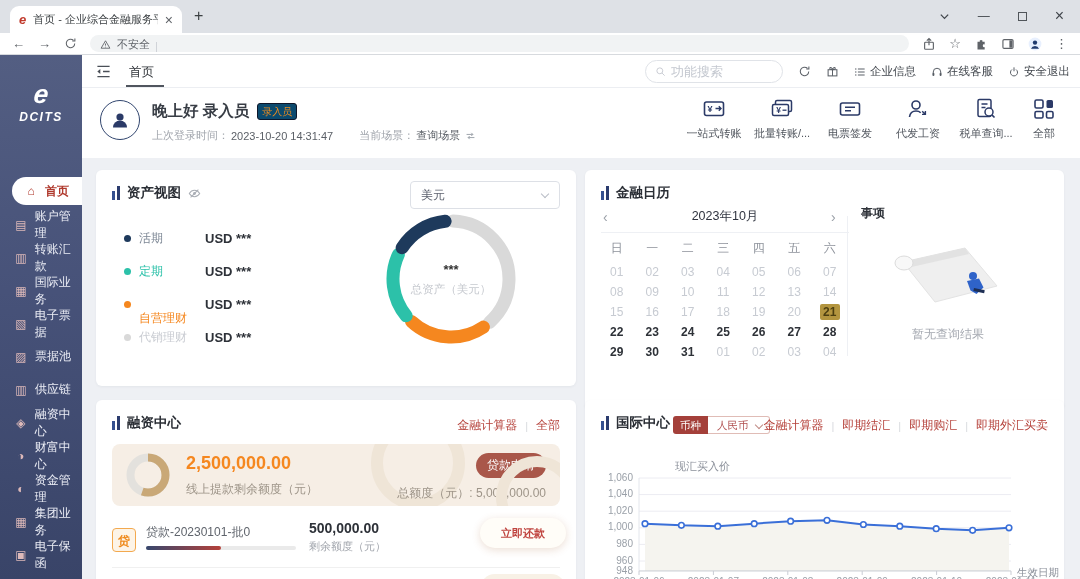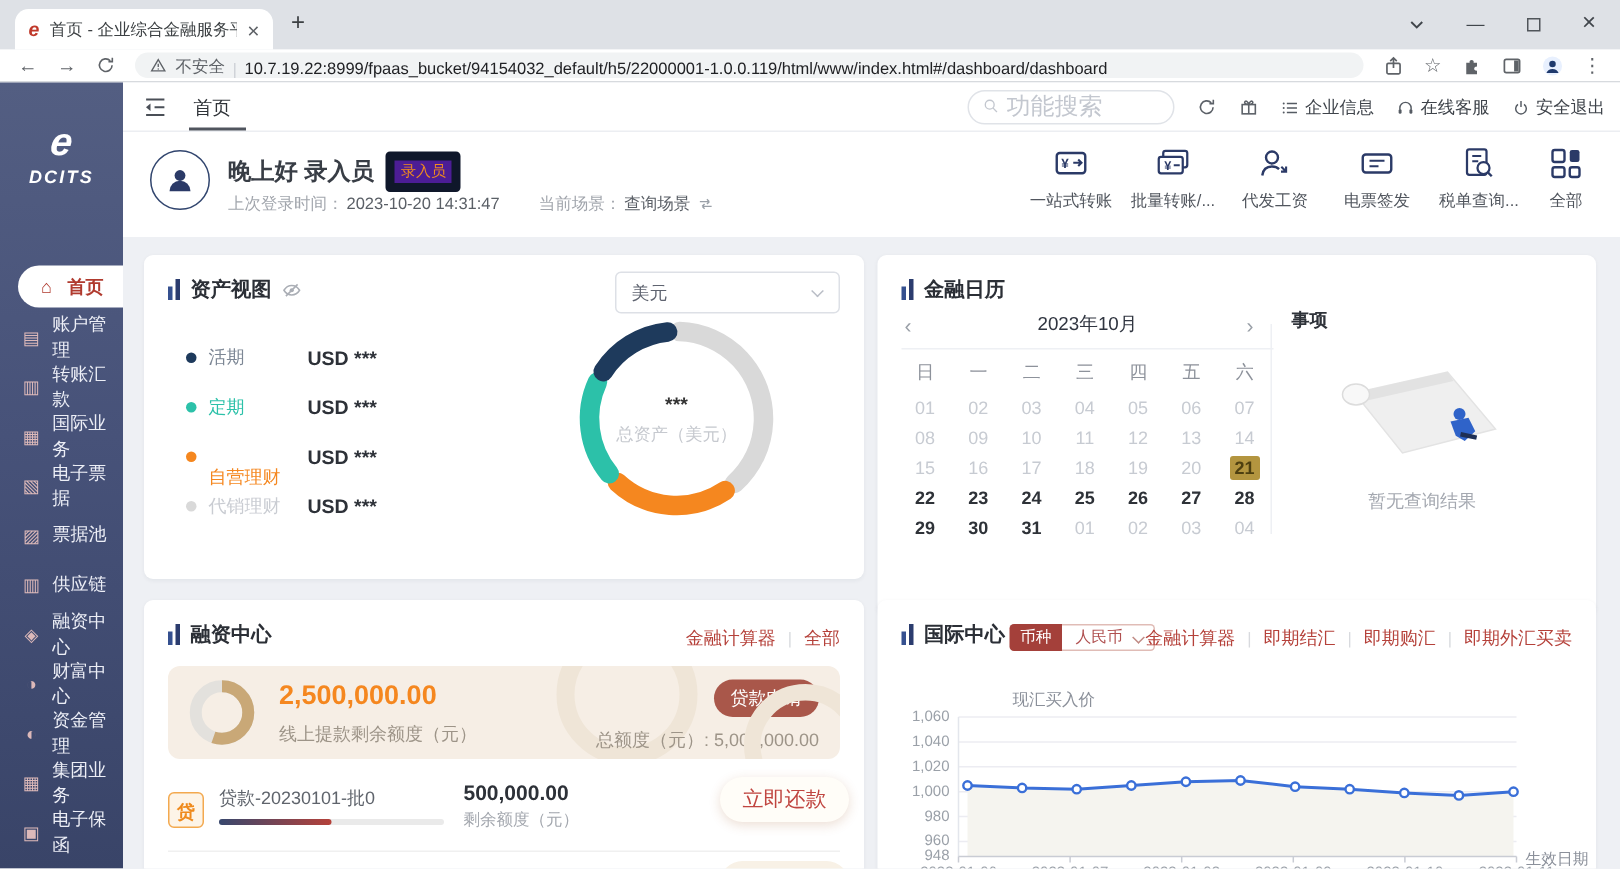"10.7.19.22:8999/fpaas_bucket/94154032_de" span.addr-url { html: <span>10.7.19.22:8999/fpaas_bucket/94154032_default/h5/22000001-1.0.0.119/html/www/index.html#/dashboard/dashboard</span> -> none }
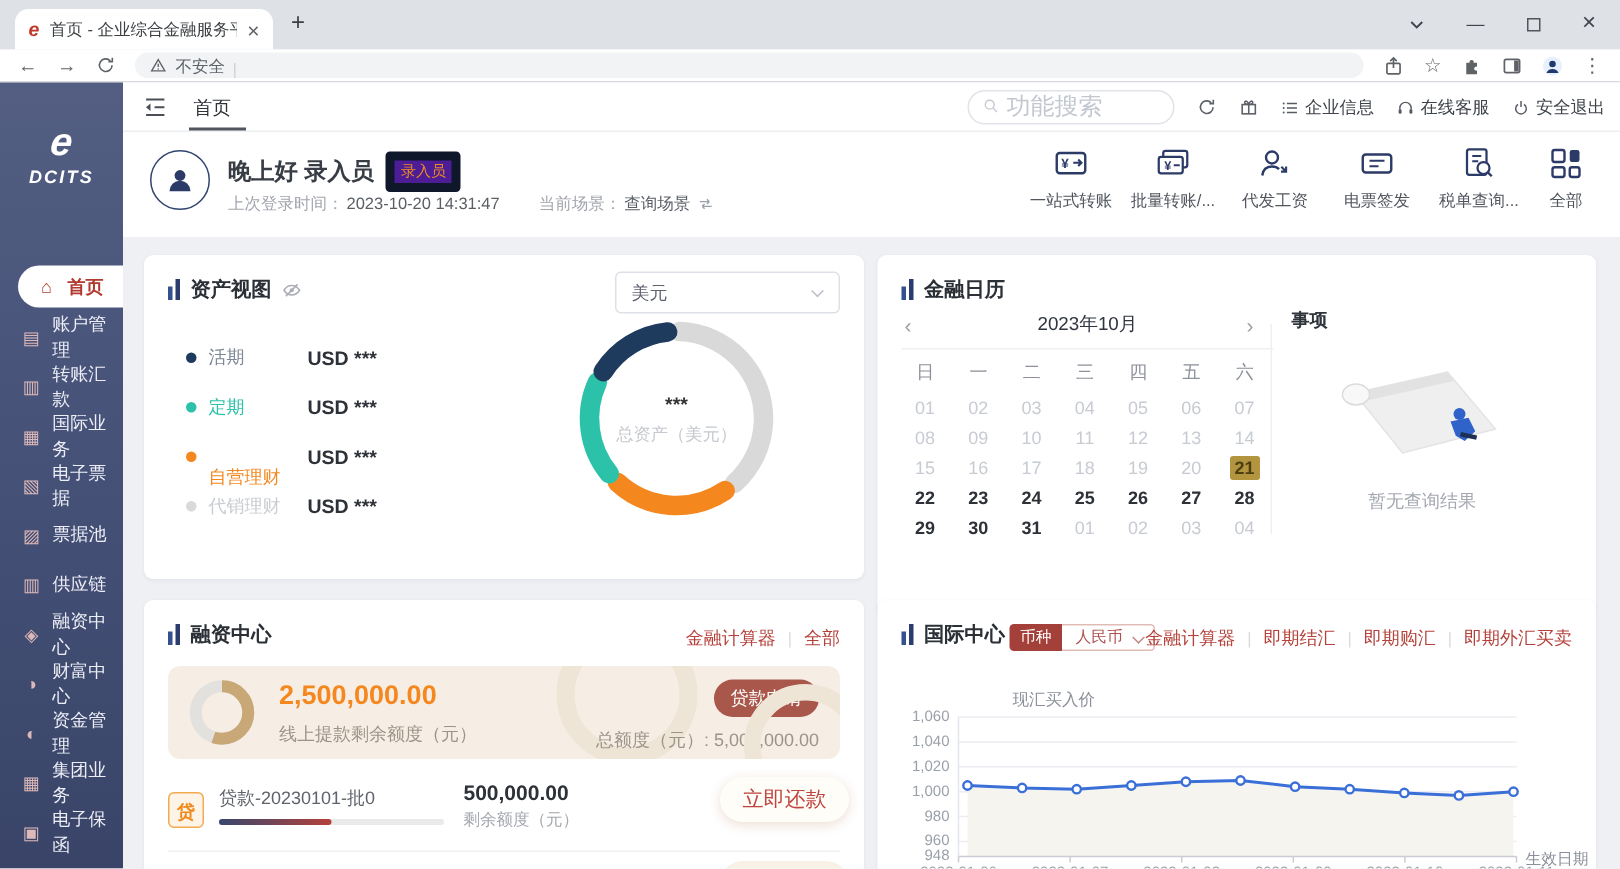"功能搜索" .searchbox input { font-size: 16px -> 13px }
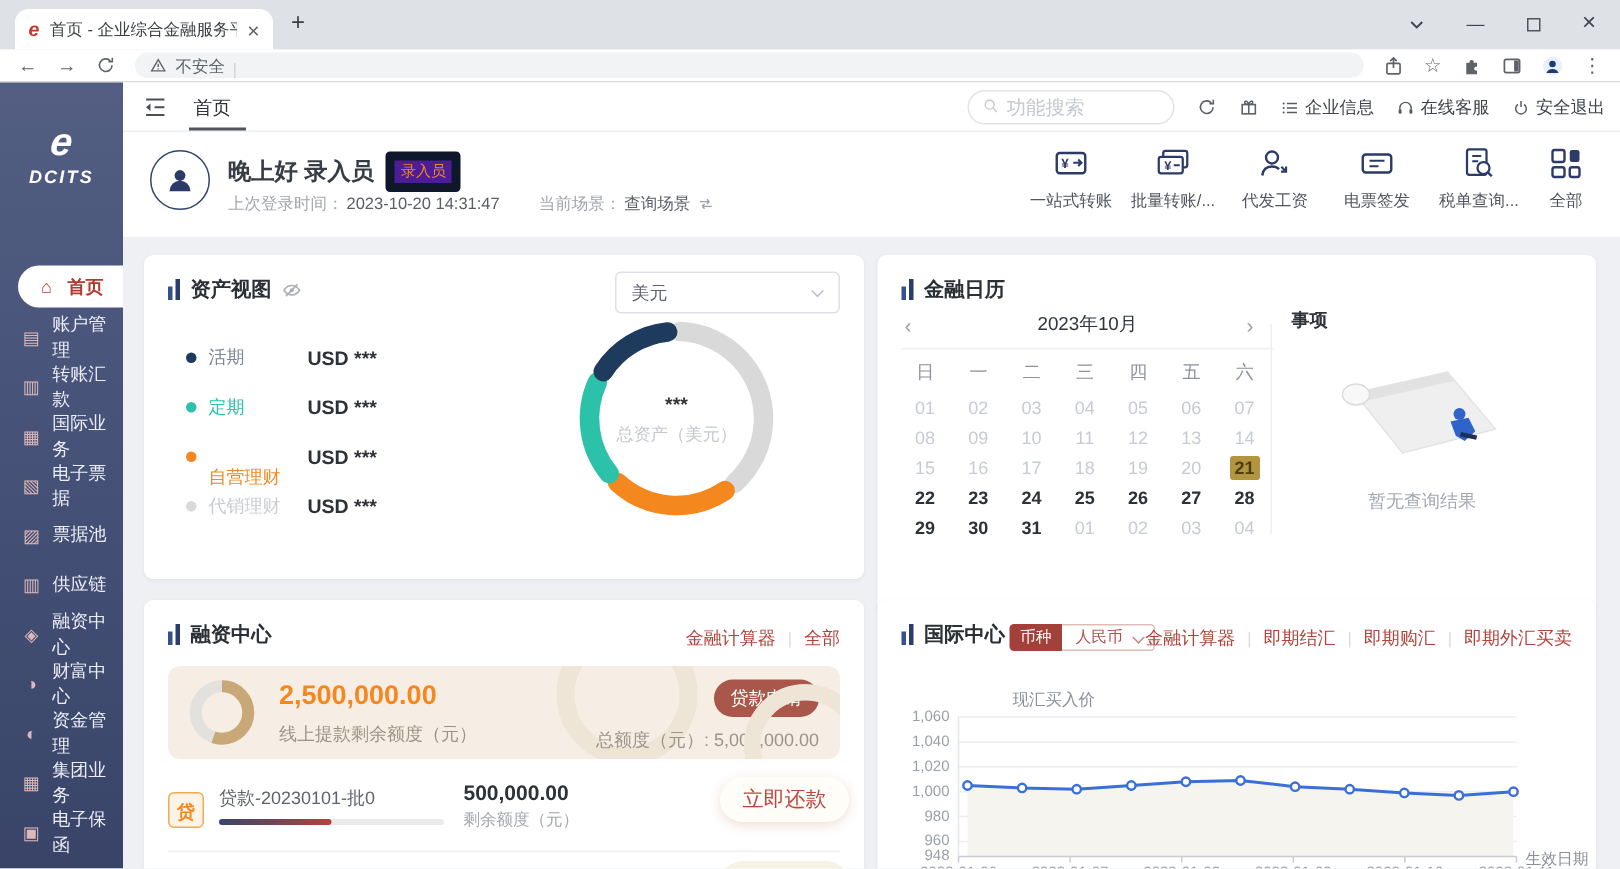"录入员" .rolebadge { background: #4c1d95 -> #0c4a6e; border: 6px solid #0f172a -> 1px solid #0f172a }
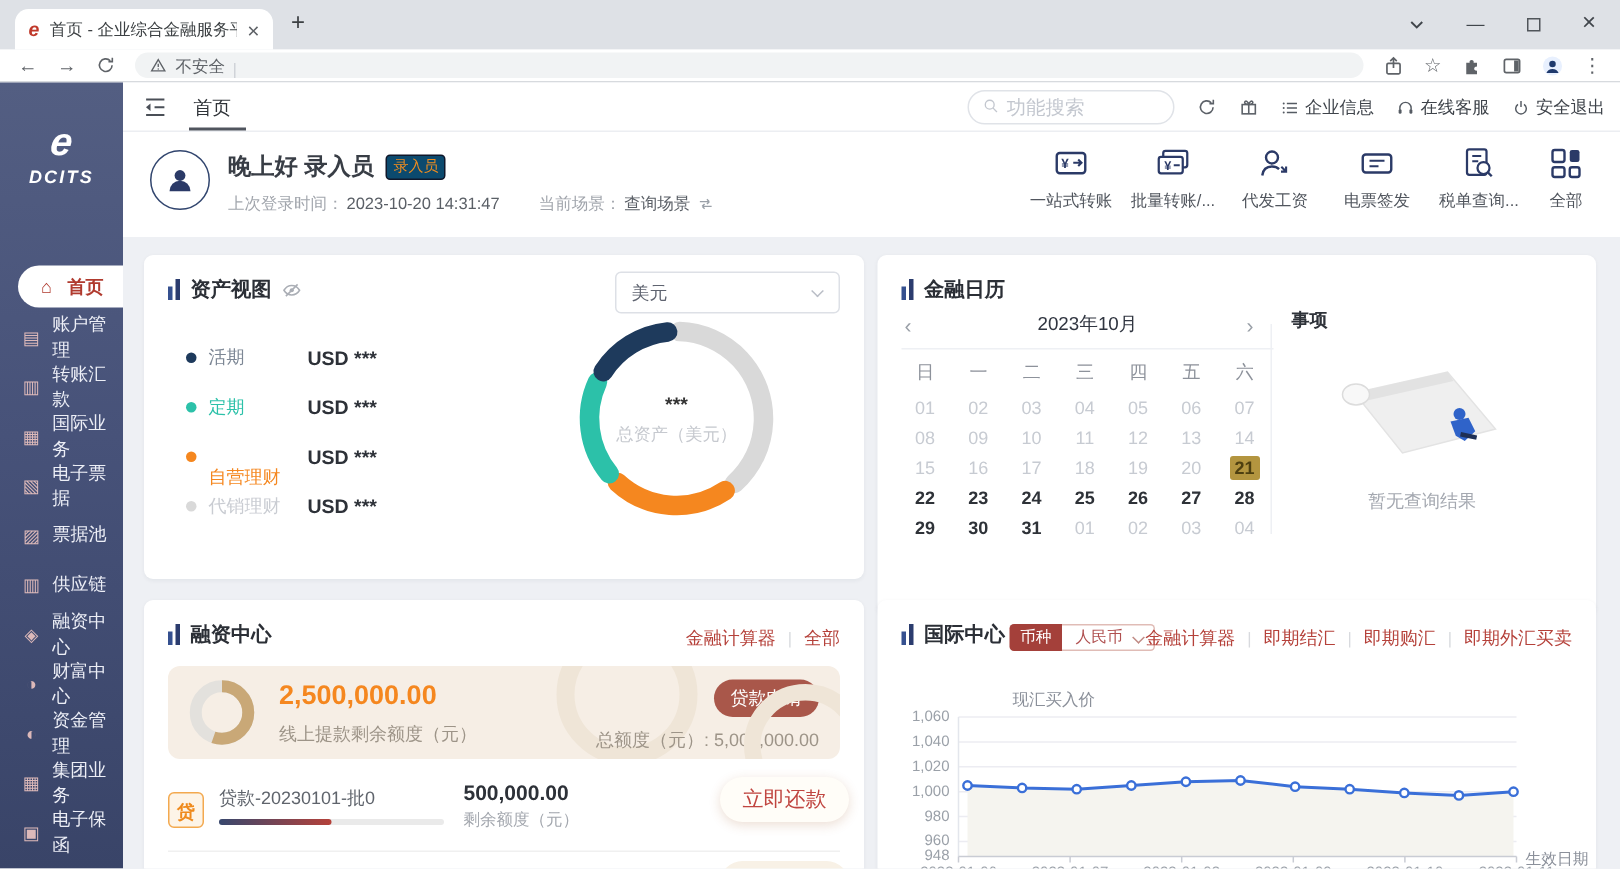"代发工资" div.qa { order: before "电票签发" -> after "电票签发" }
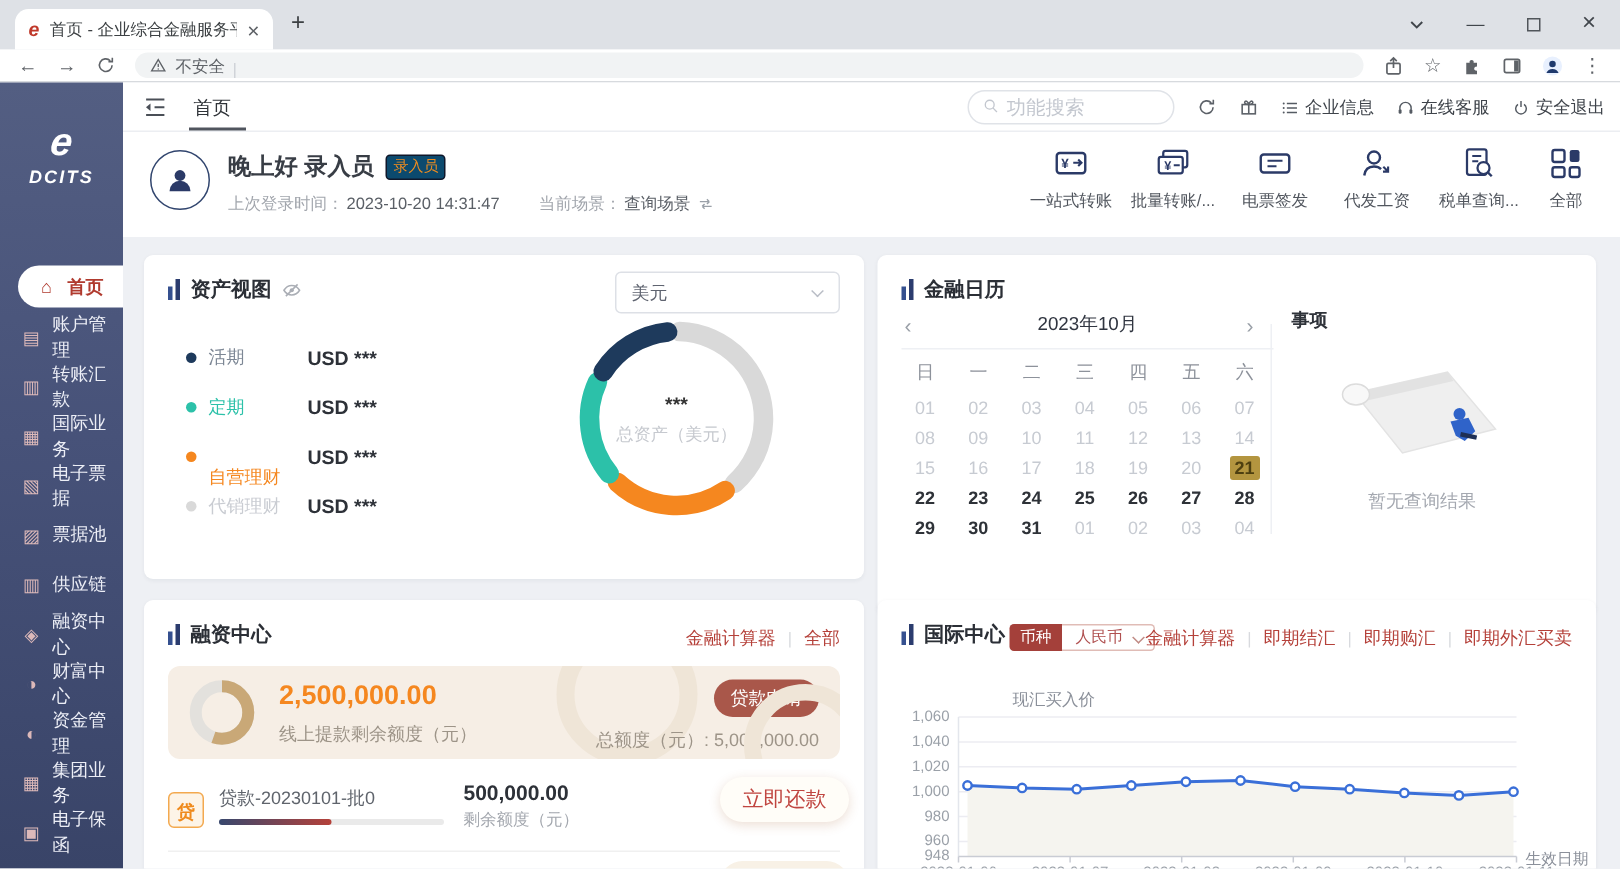"立即还款" .repay-btn { font-size: 14px -> 11px; font-weight: normal -> bold }
